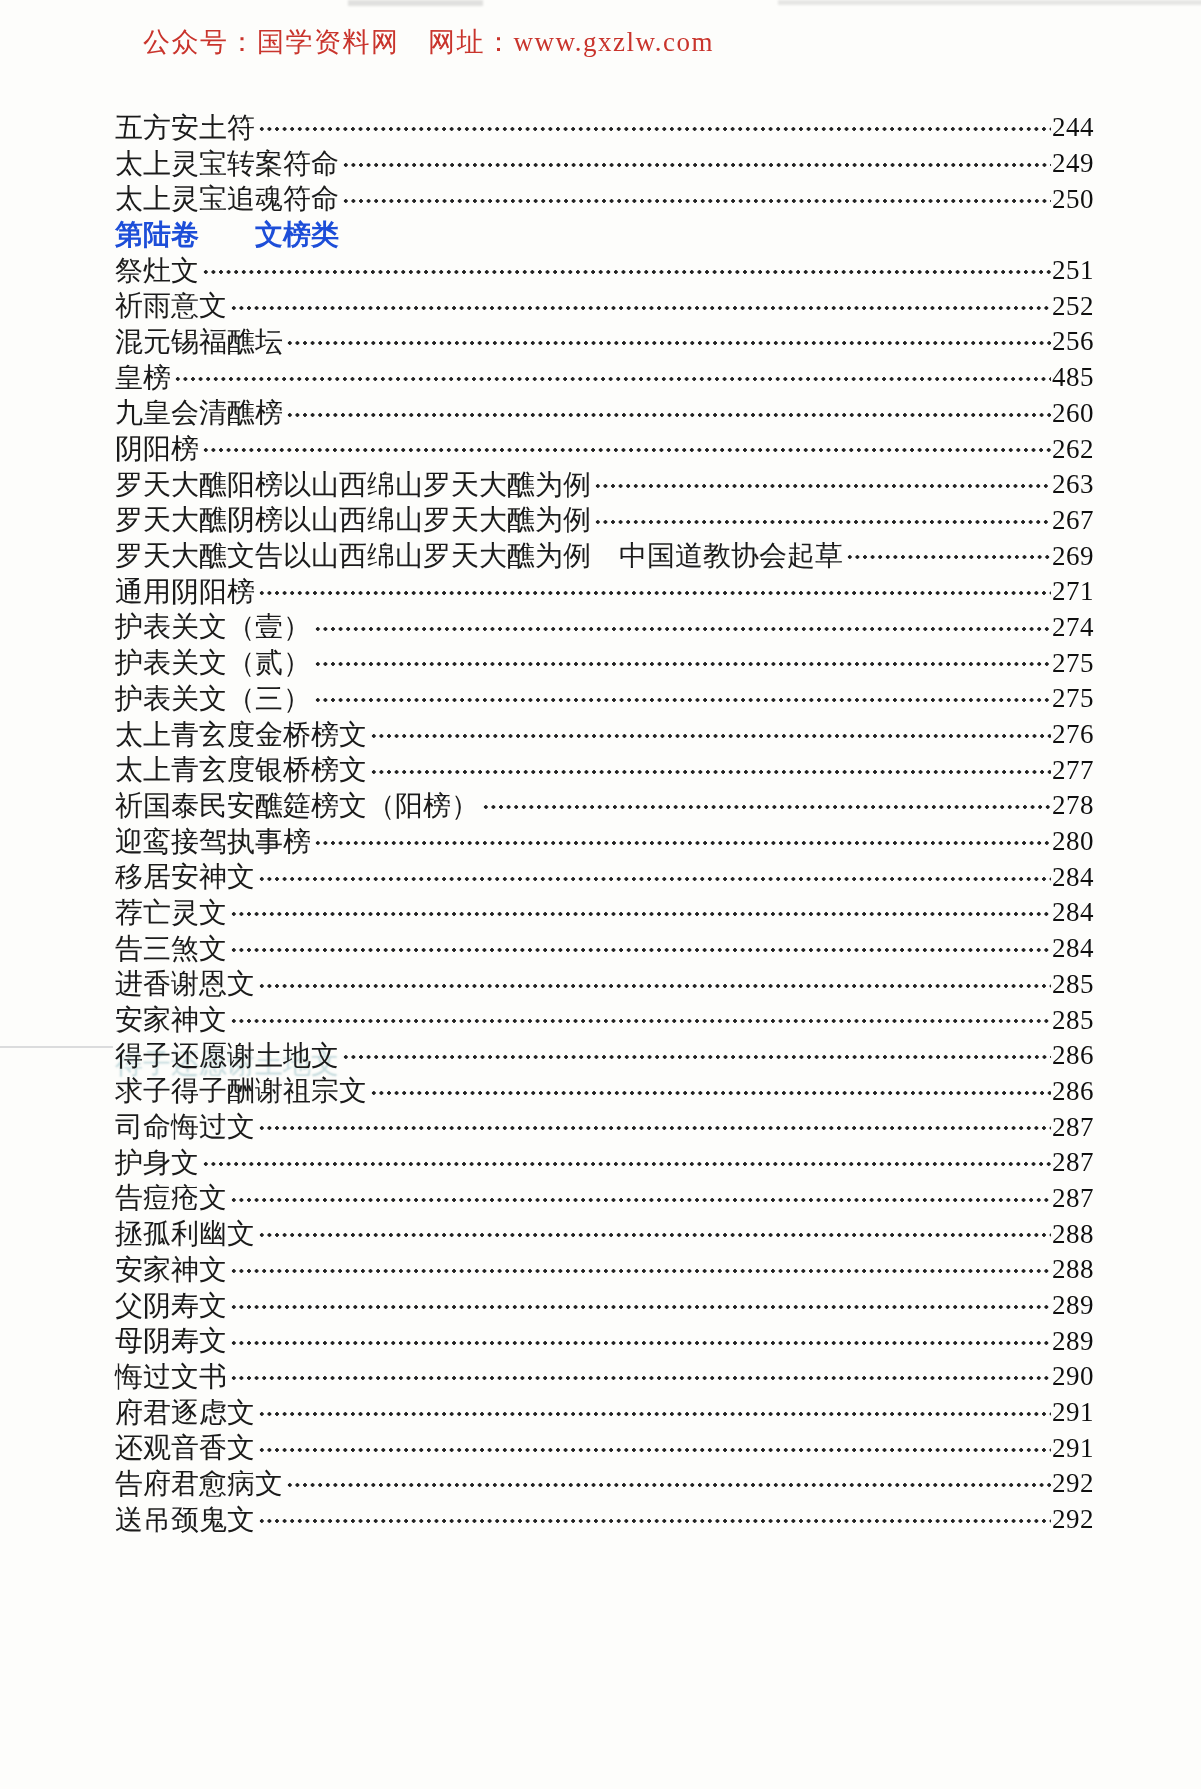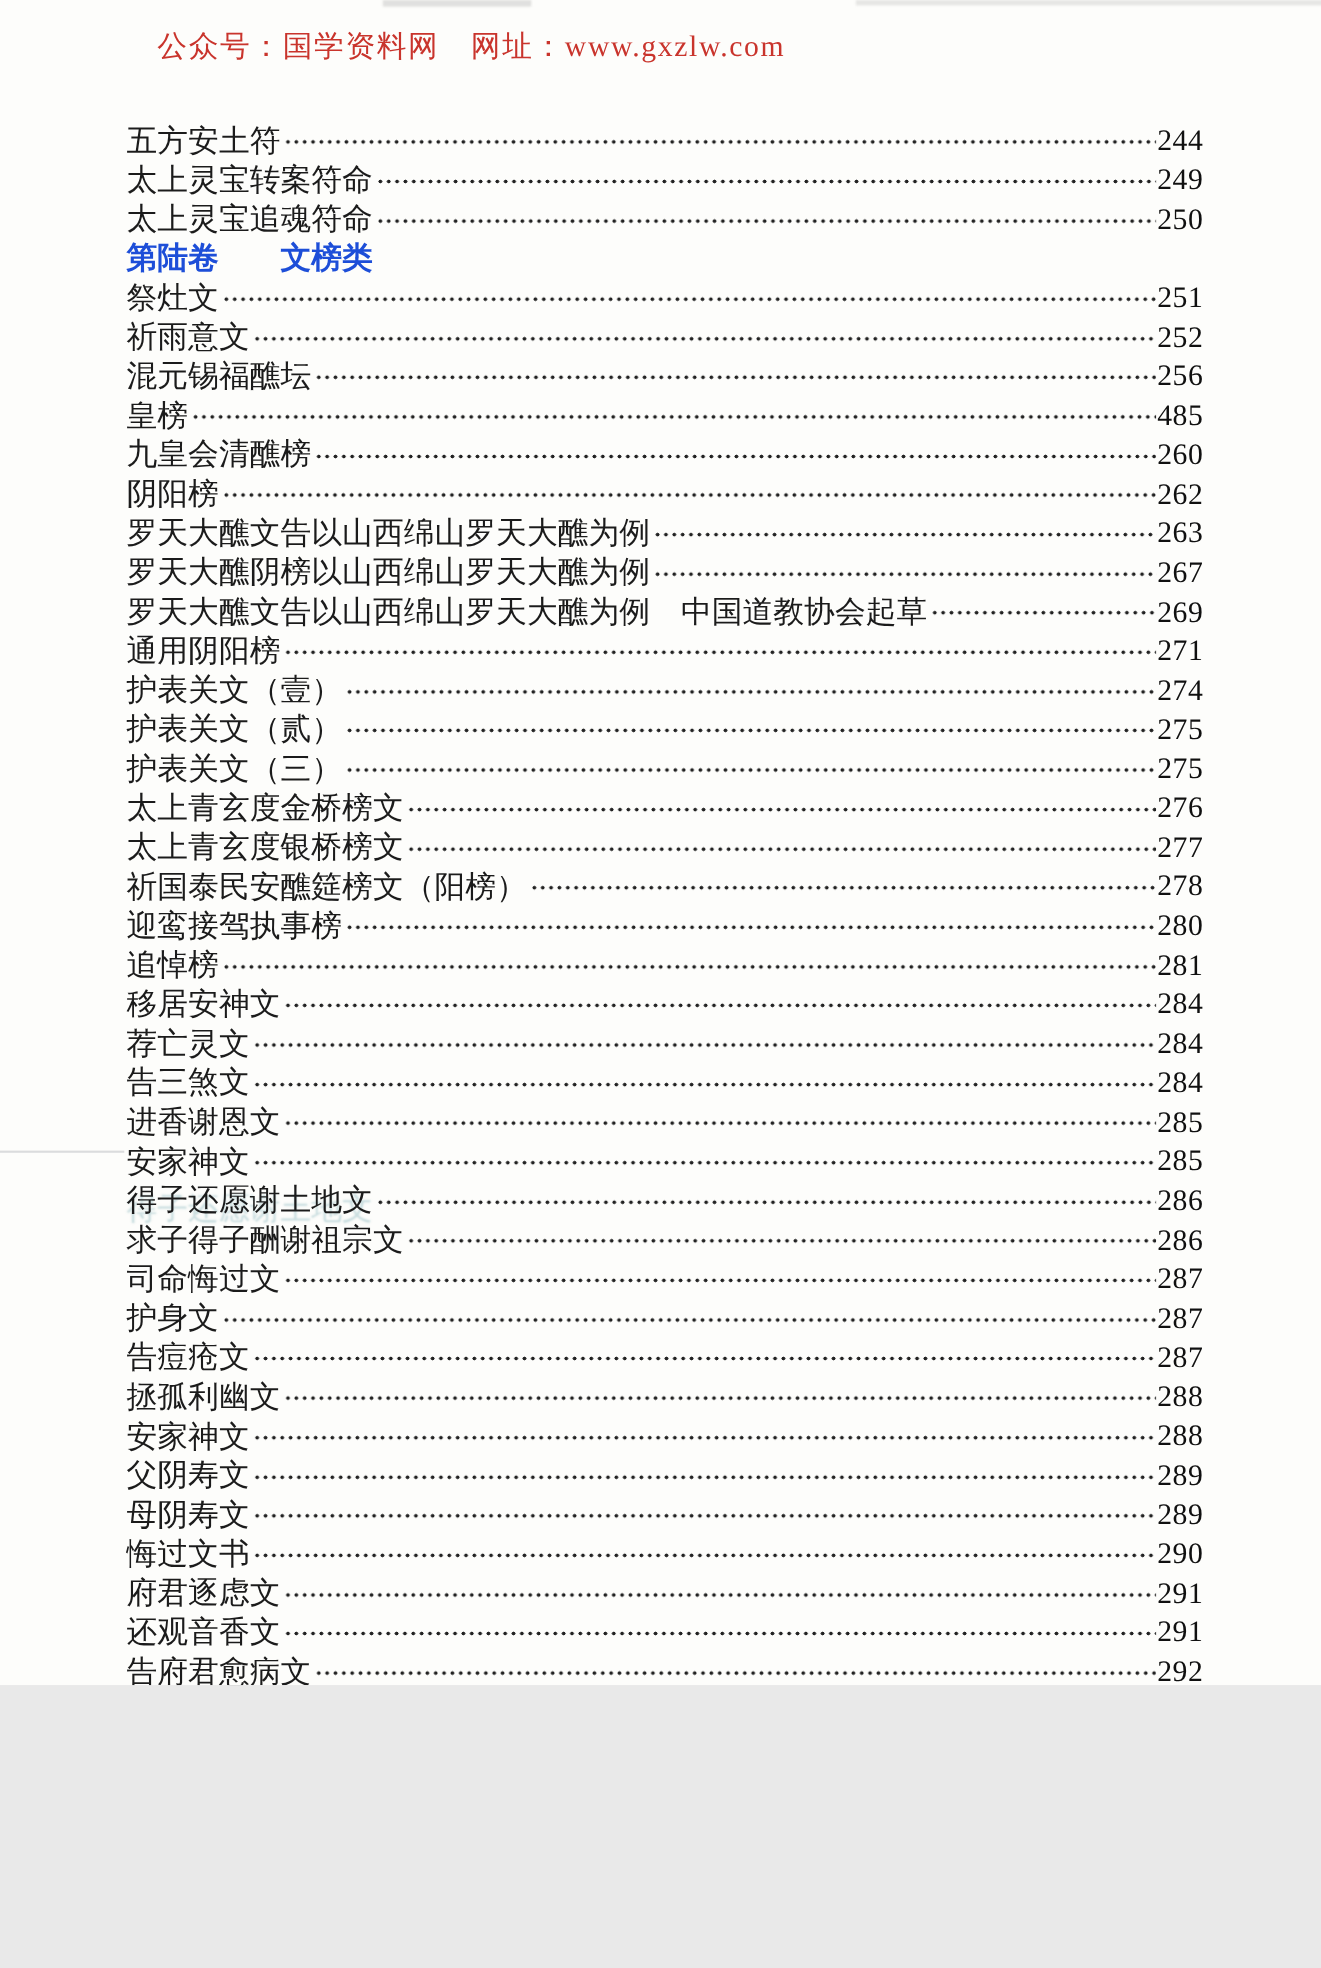"公众号：国学资料网 网址：www.gxzlw.com" .page { height: 1532px -> 1789px }
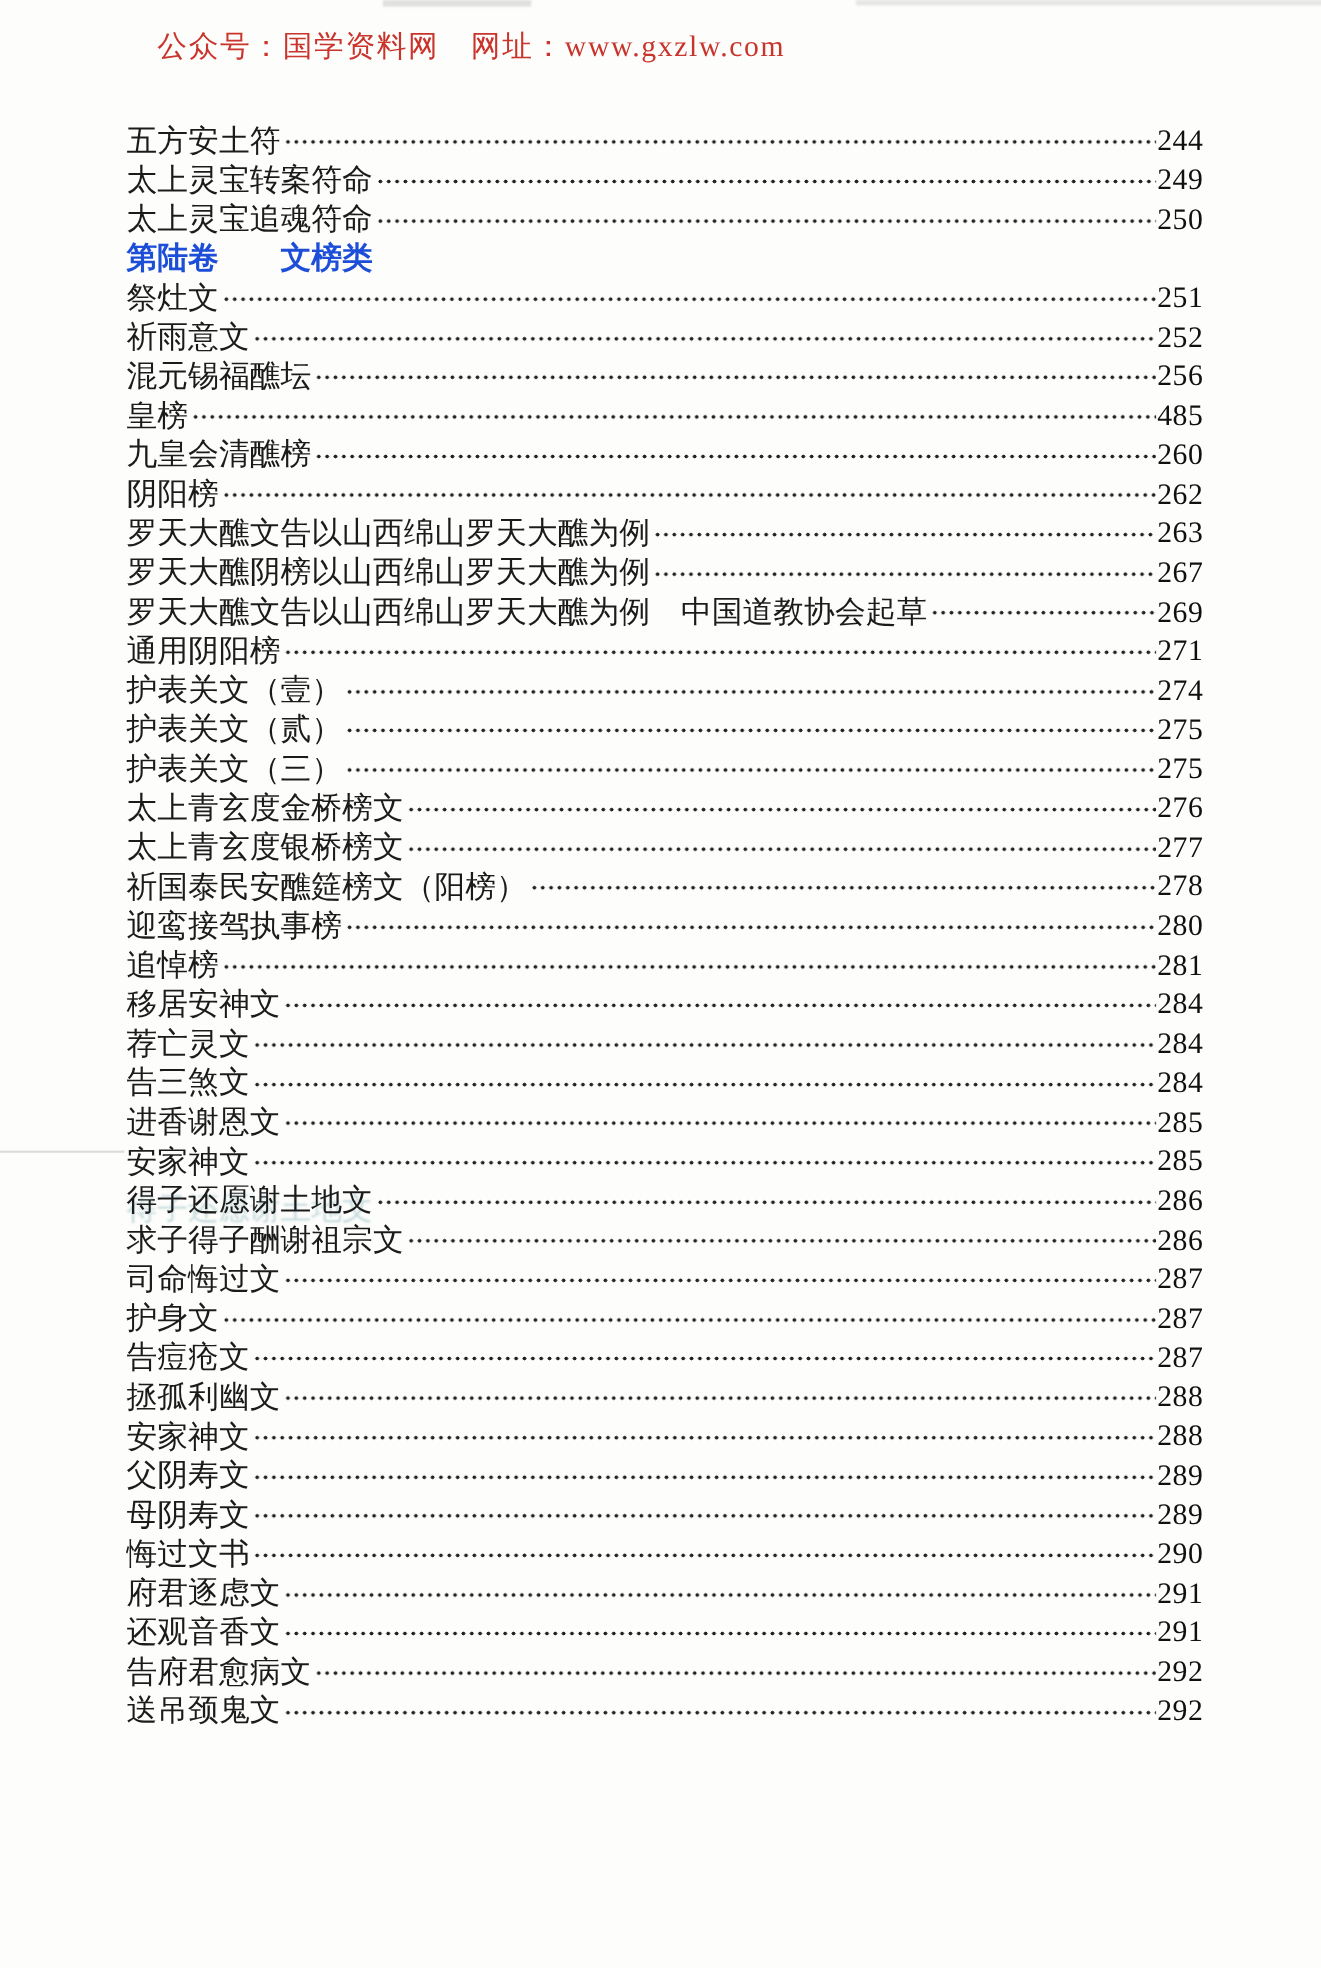"罗天大醮文告以山西绵山罗天大醮为例" span.title { text: 文告 -> 阳榜 }
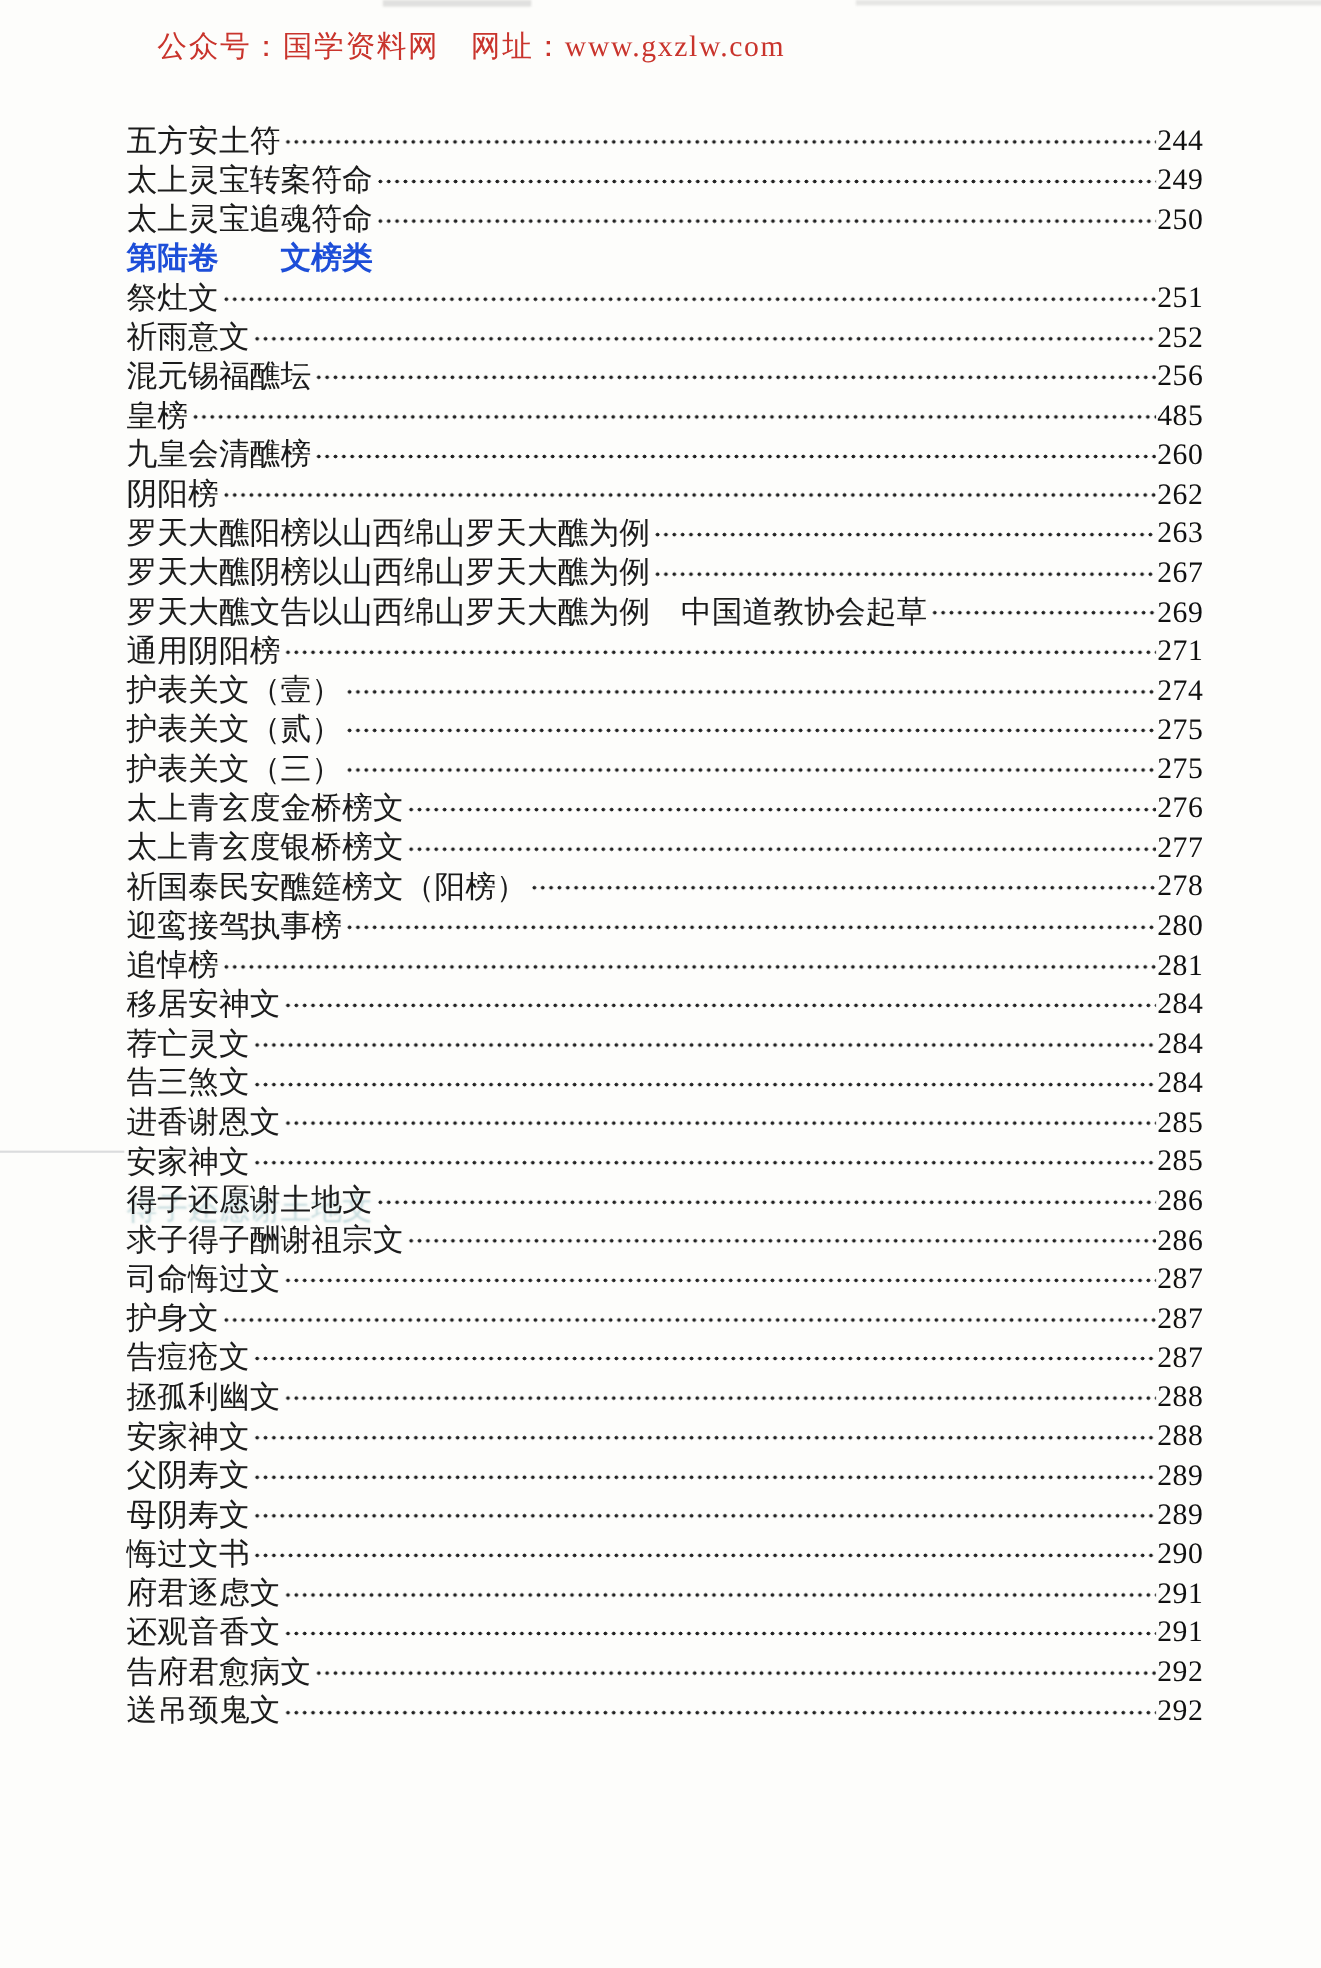"追悼榜" div.row { html: <div> <span>追悼榜</span> <span></span> <span>281</span> </div> -> none }
